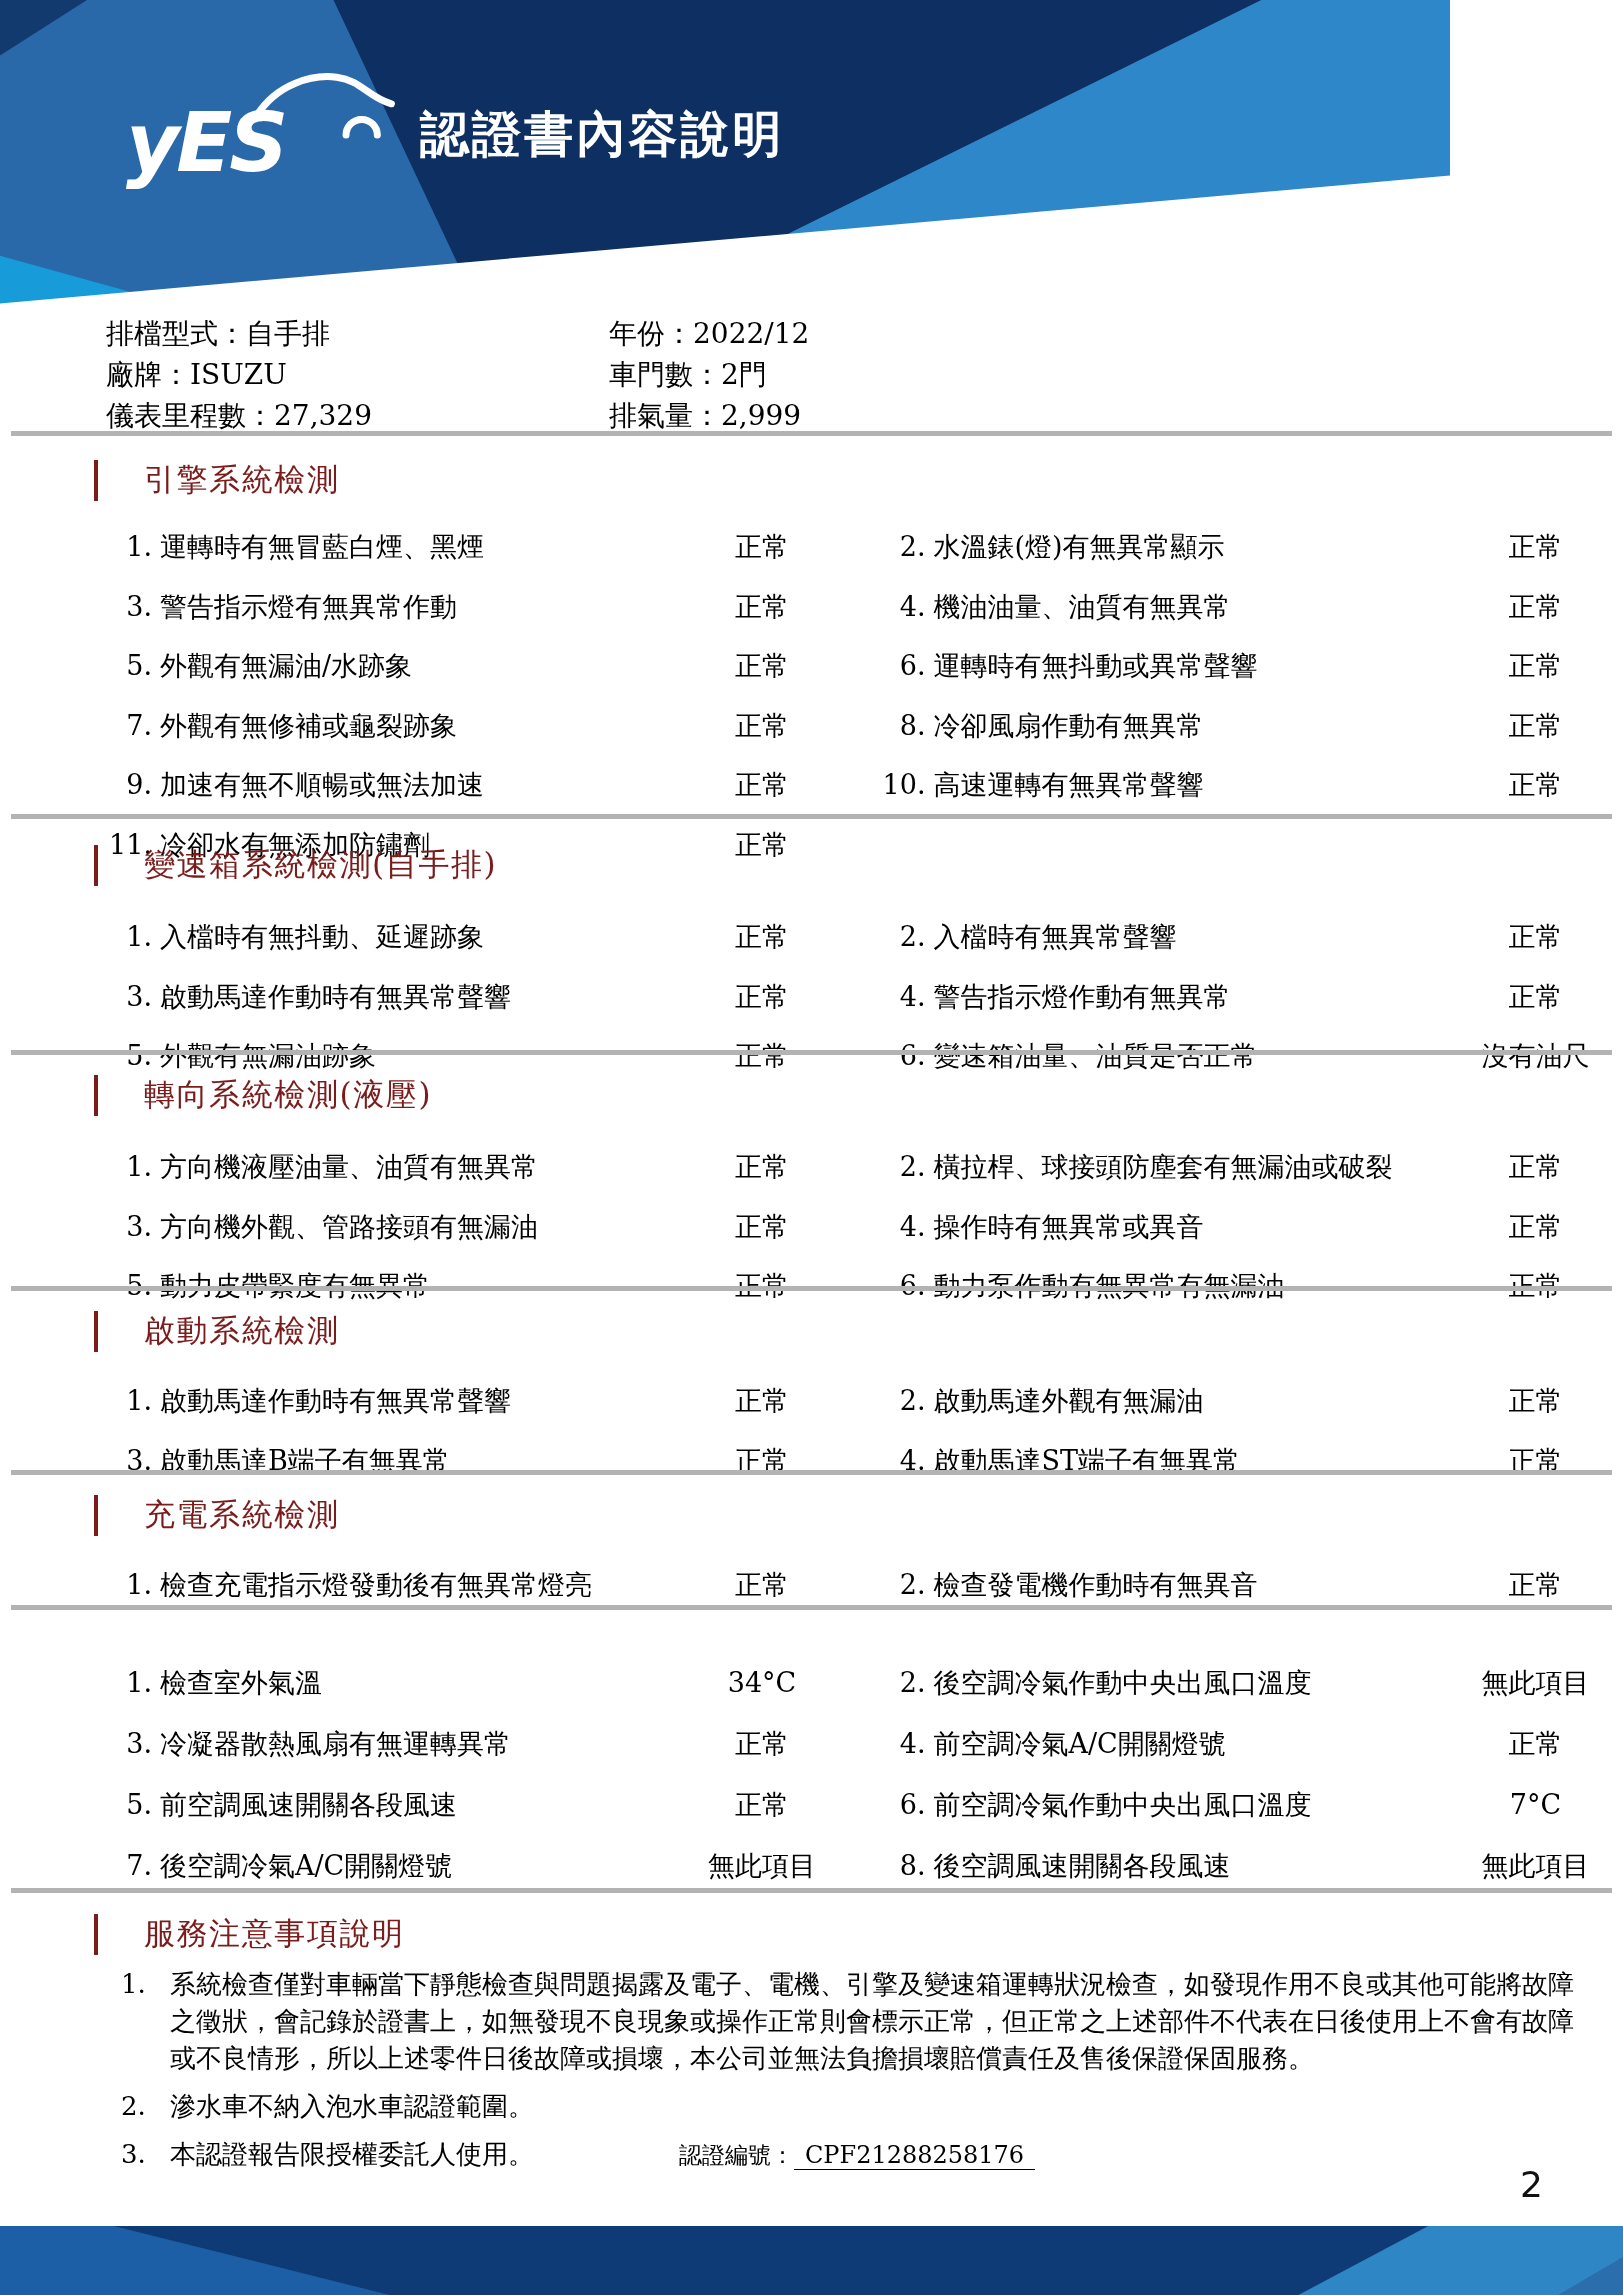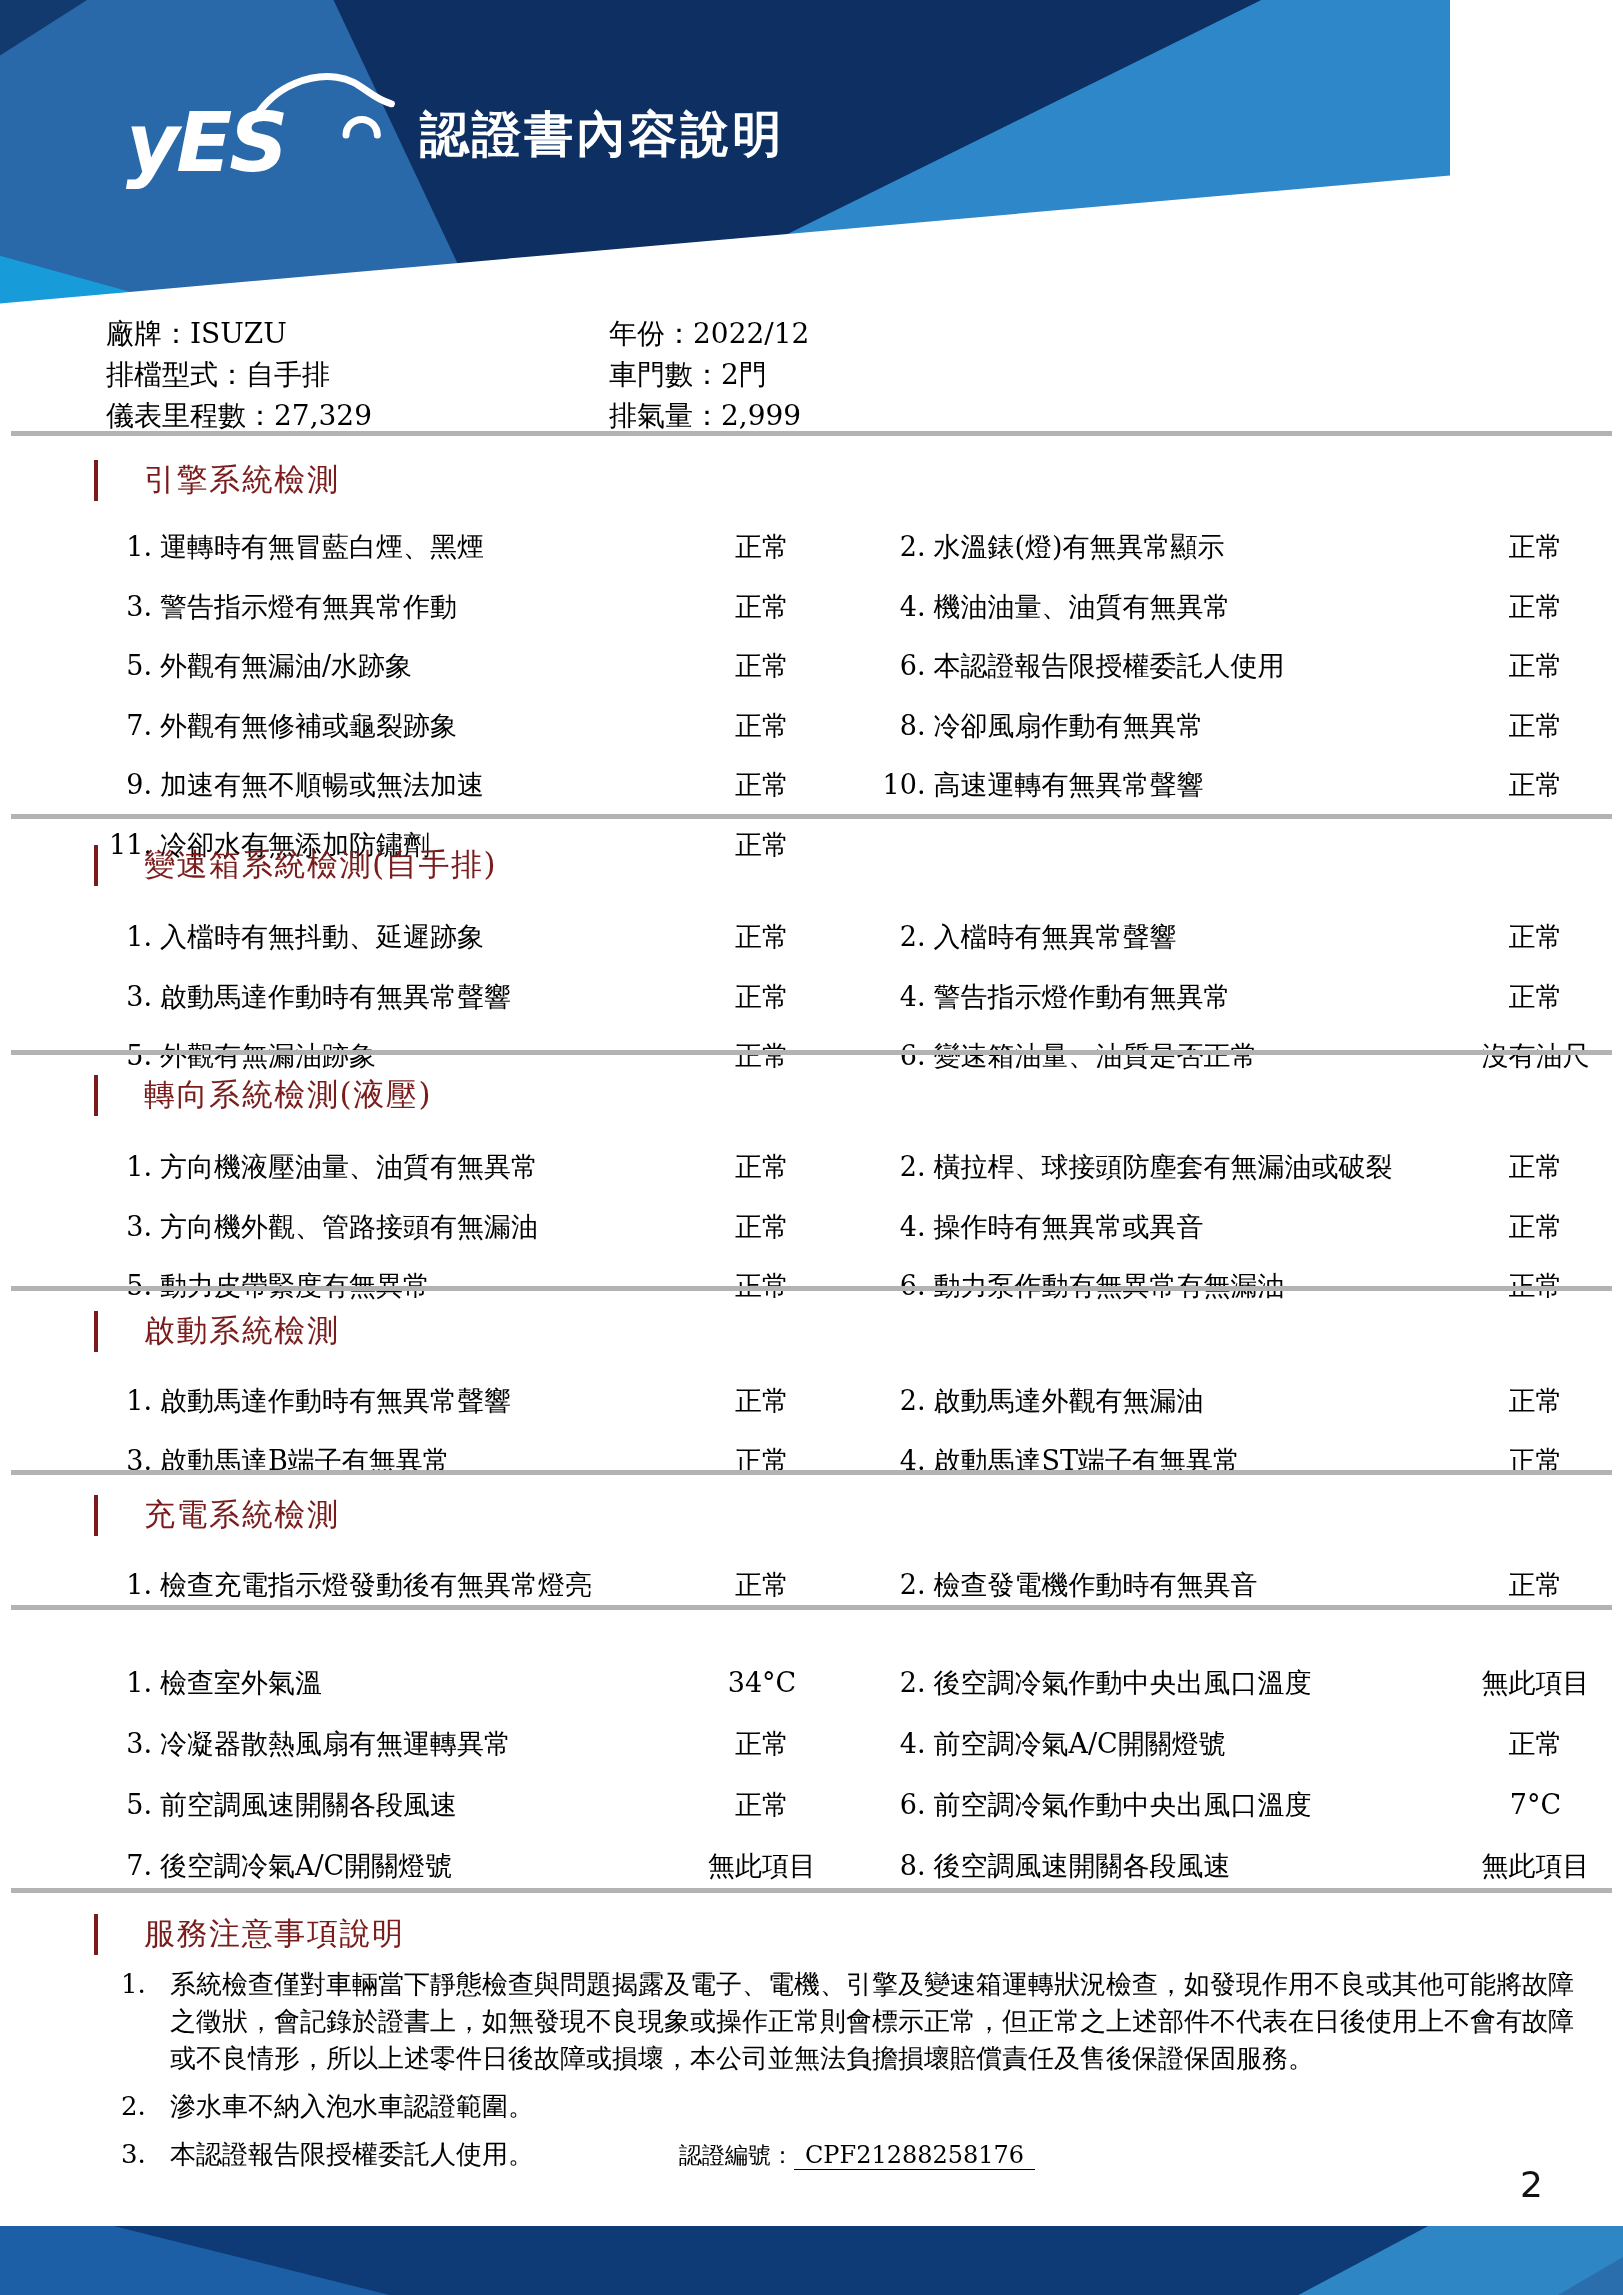"廠牌：" div.vi-row { order: before "排檔型式：" -> after "排檔型式：" }
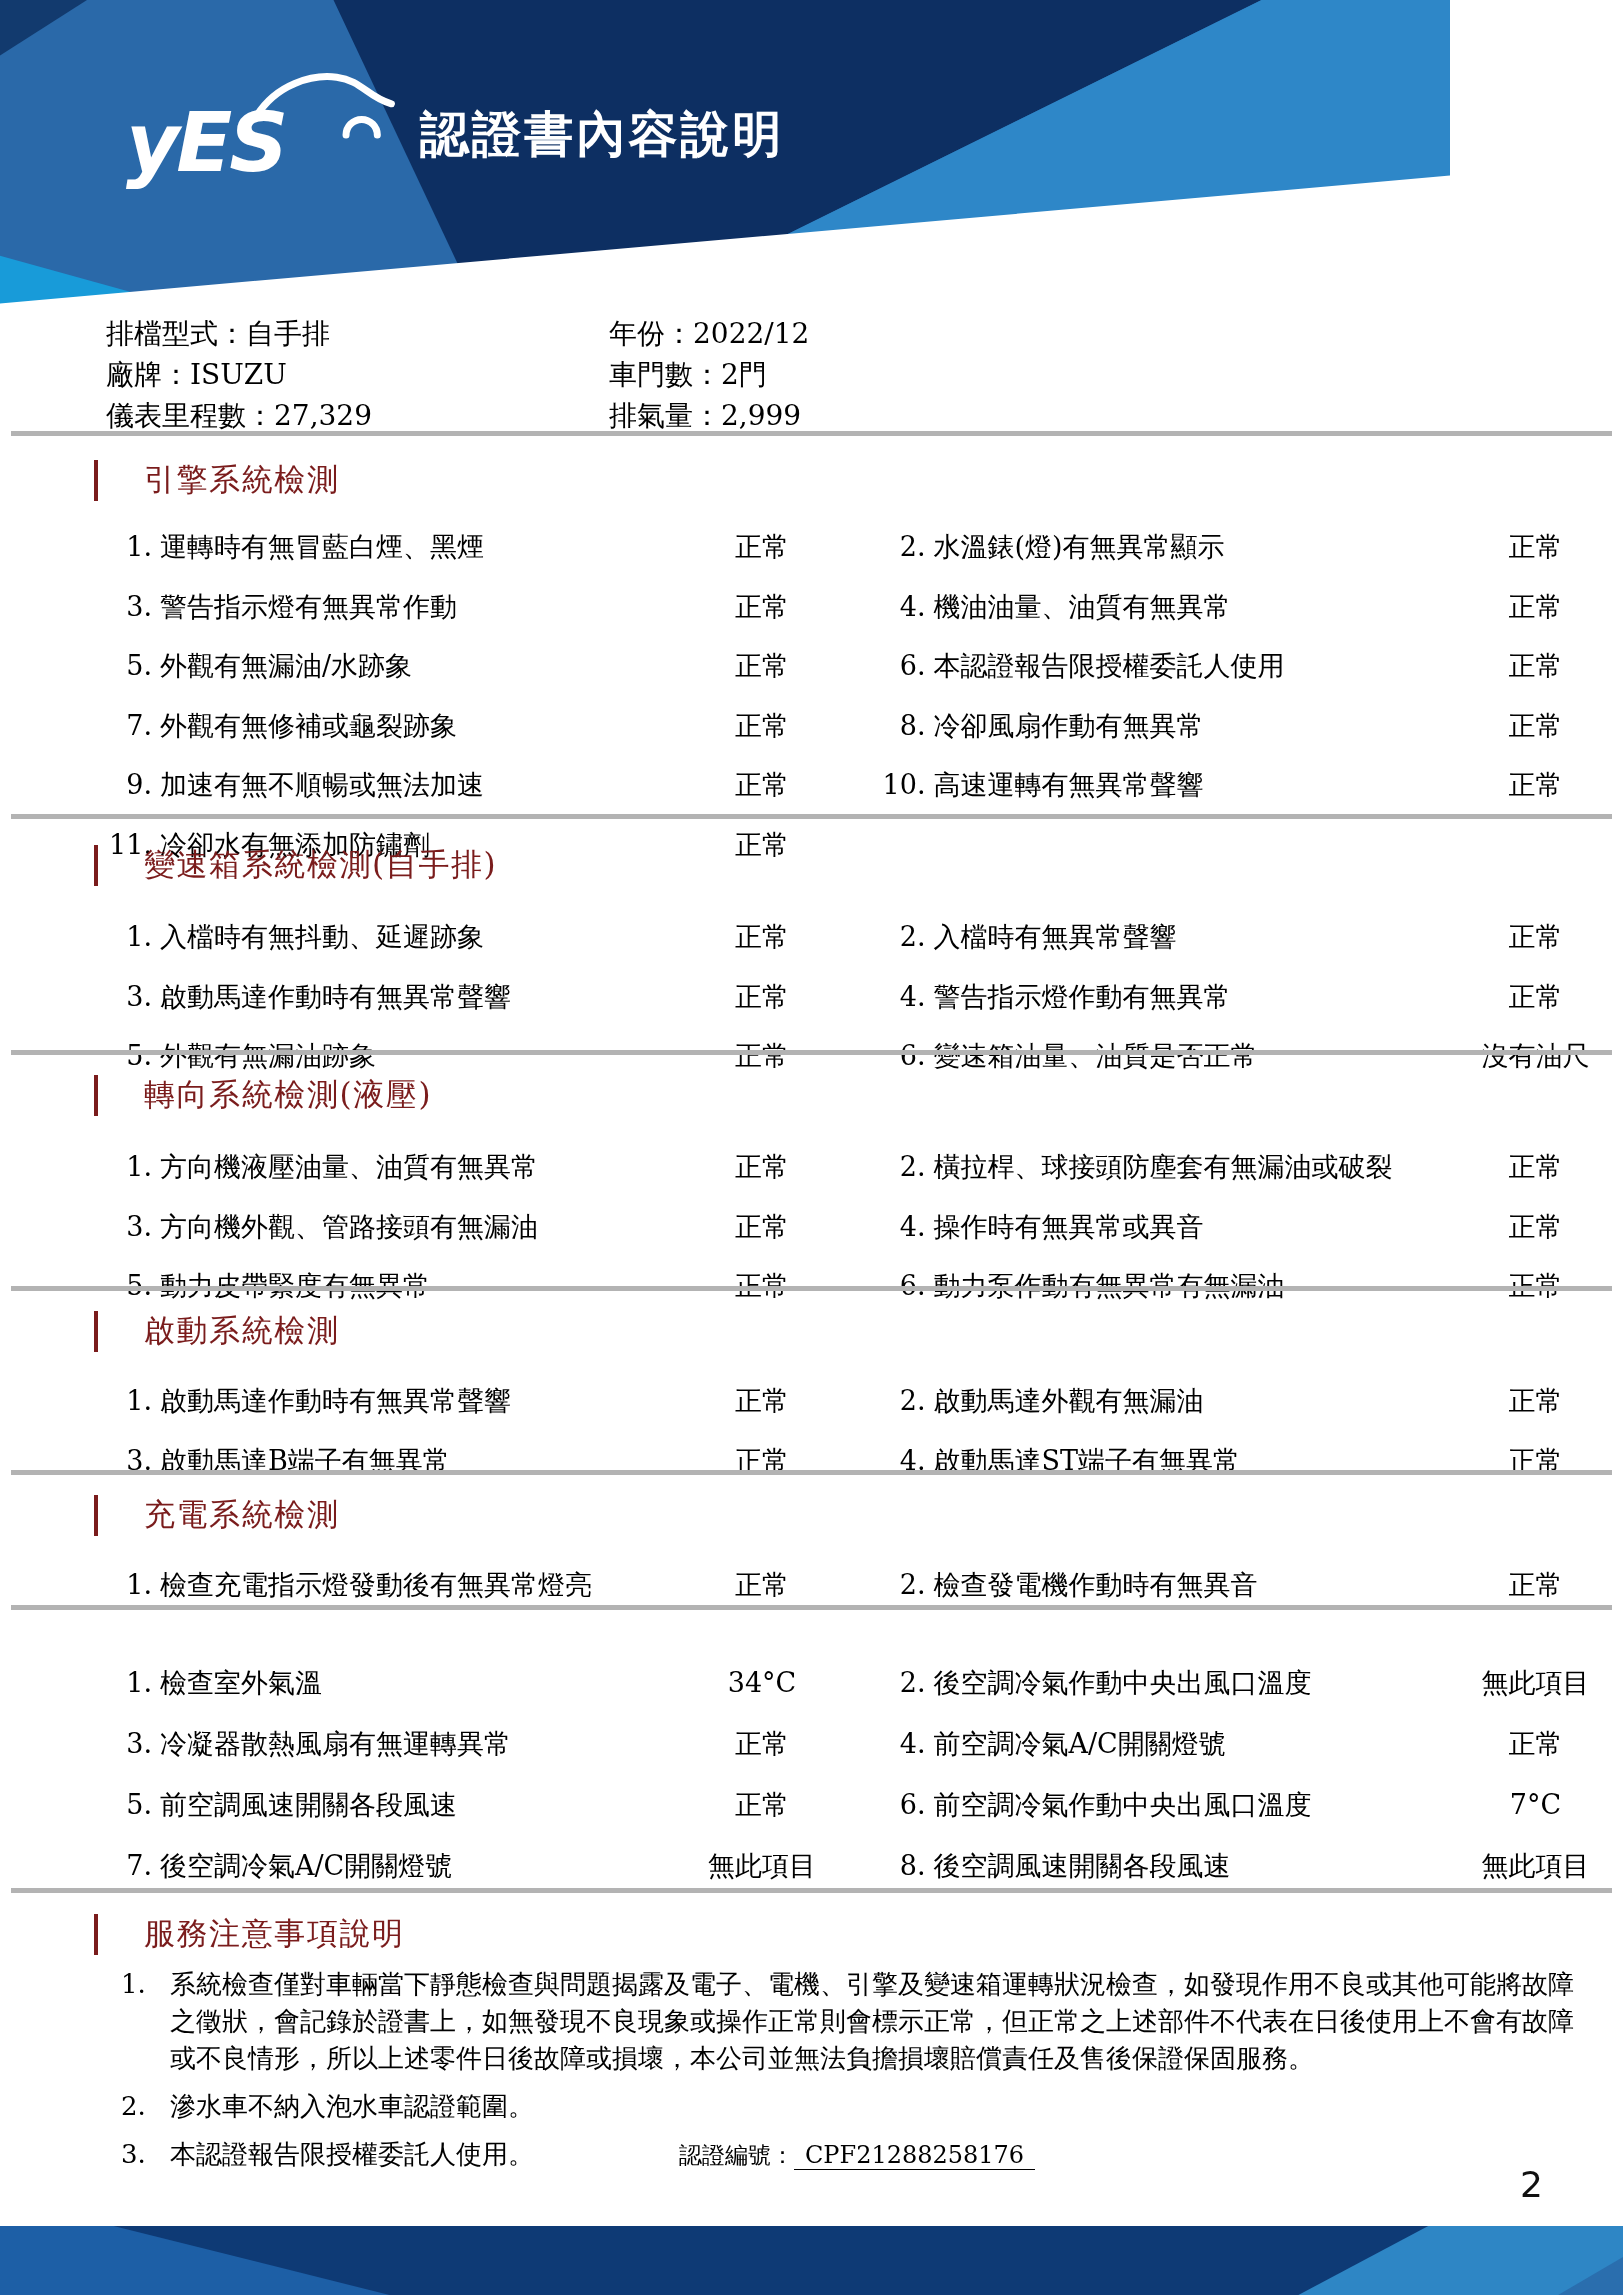"本認證報告限授權委託人使用" span.text { text: 本認證報告限授權委託人使用 -> 運轉時有無抖動或異常聲響 }
